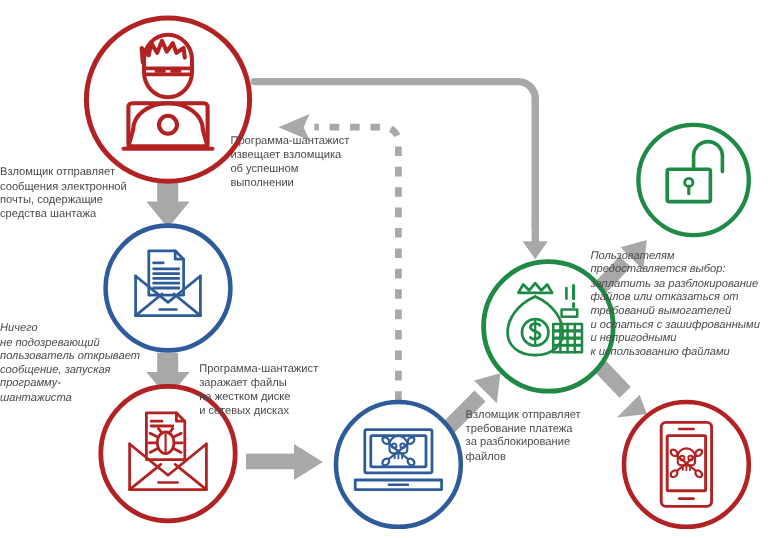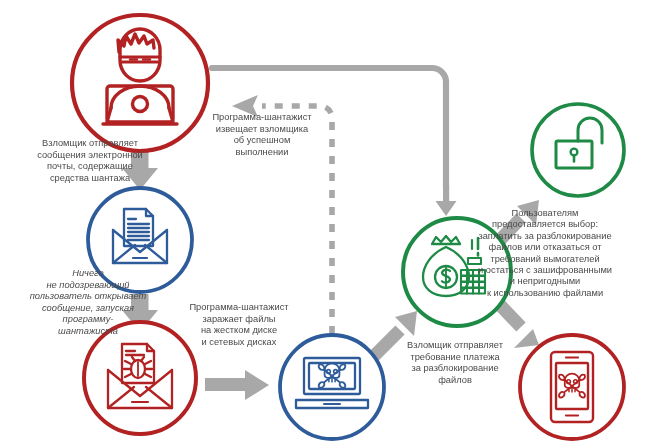"Программа-шантажист" .label { text-align: center -> none }
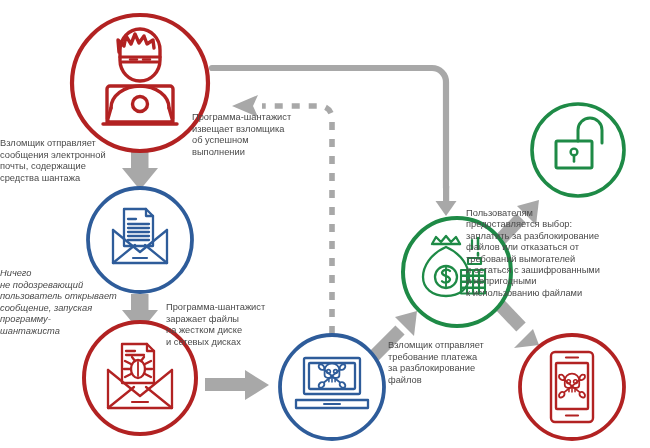"Пользователям" .lbl-choice { font-style: none -> italic; left: 466px -> 492px }
